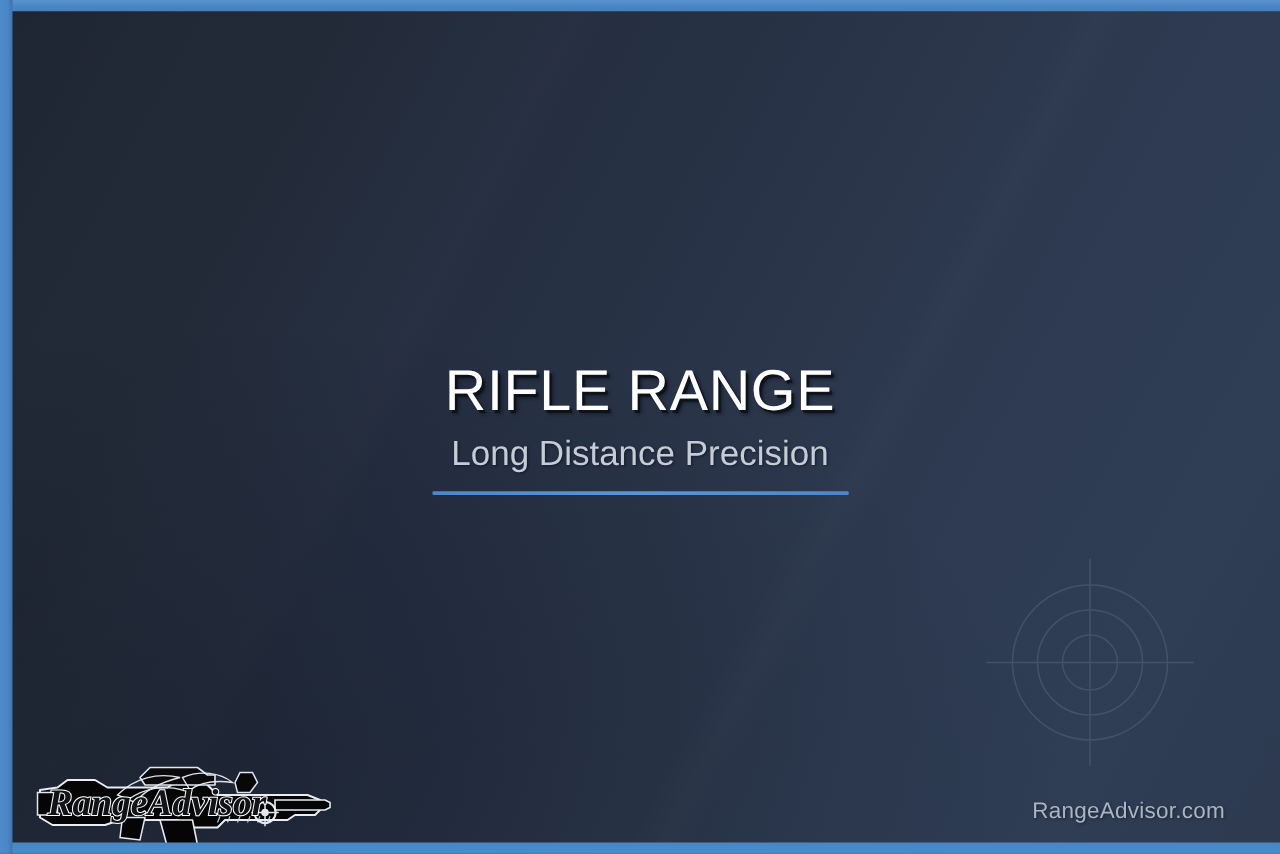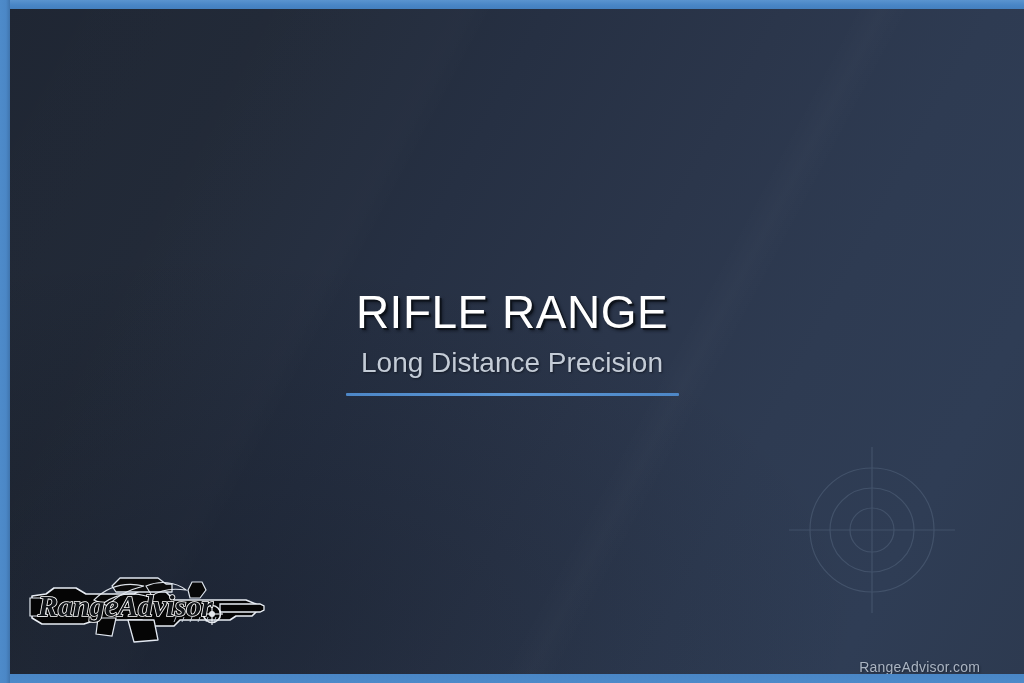"RangeAdvisor" .brand-logo { top: 560px -> 596px }
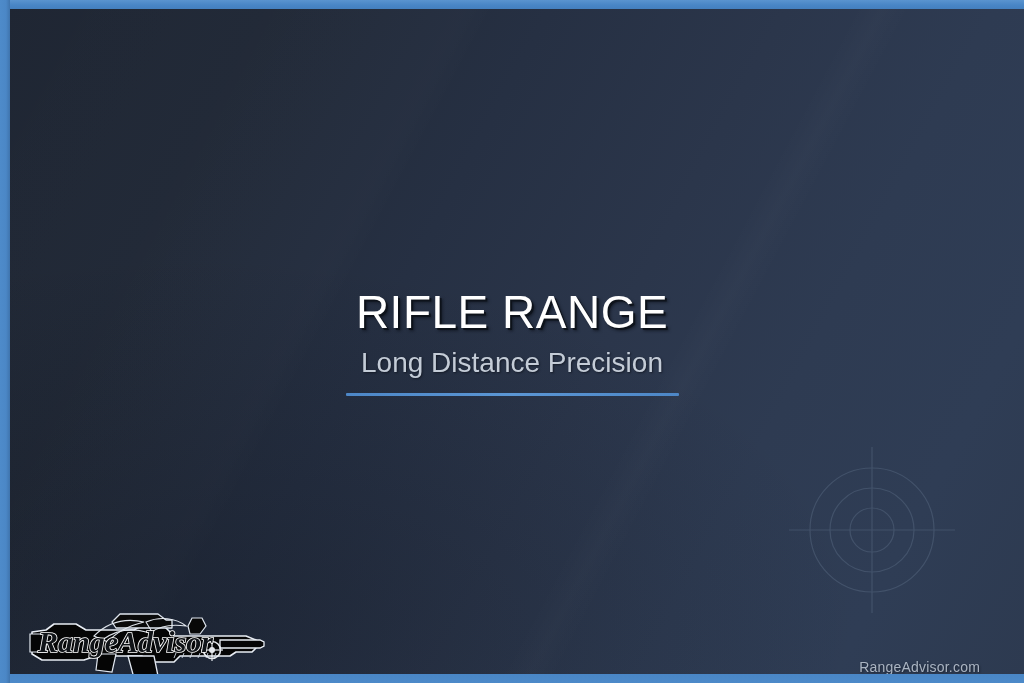"RangeAdvisor.com" .site-watermark { bottom: 8px -> 24px; font-size: 14px -> 18px }
